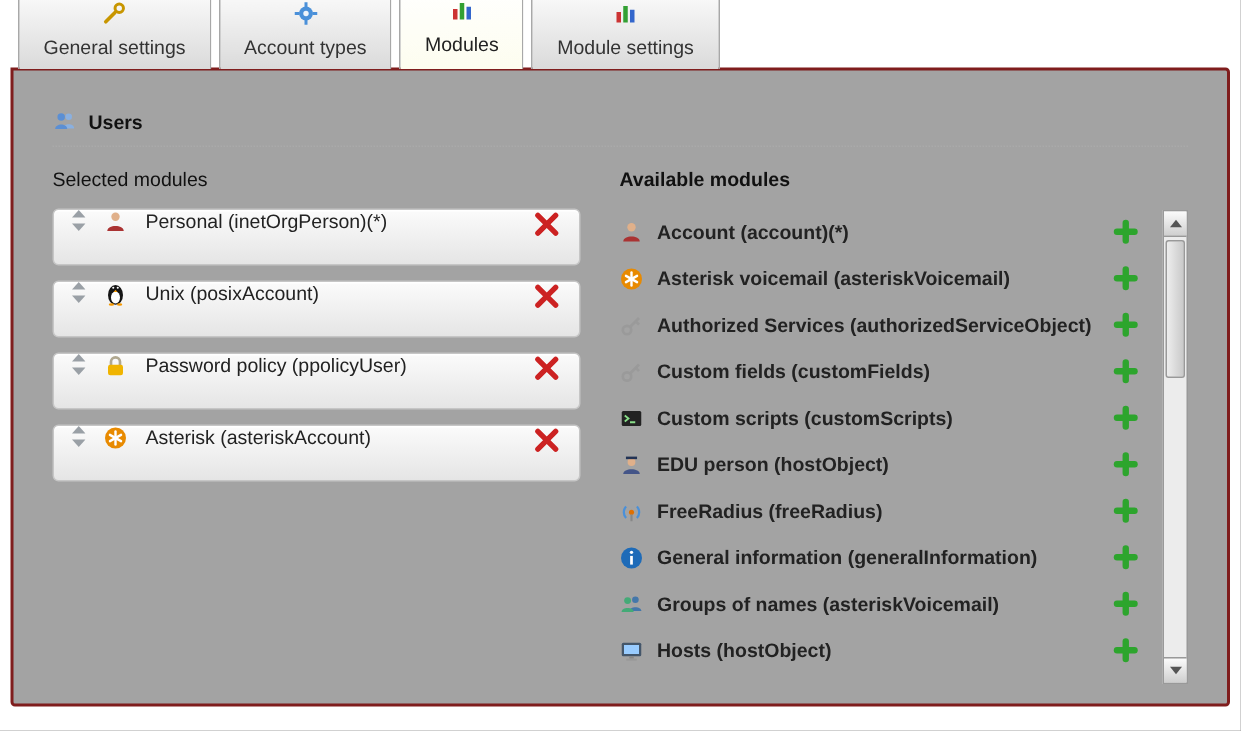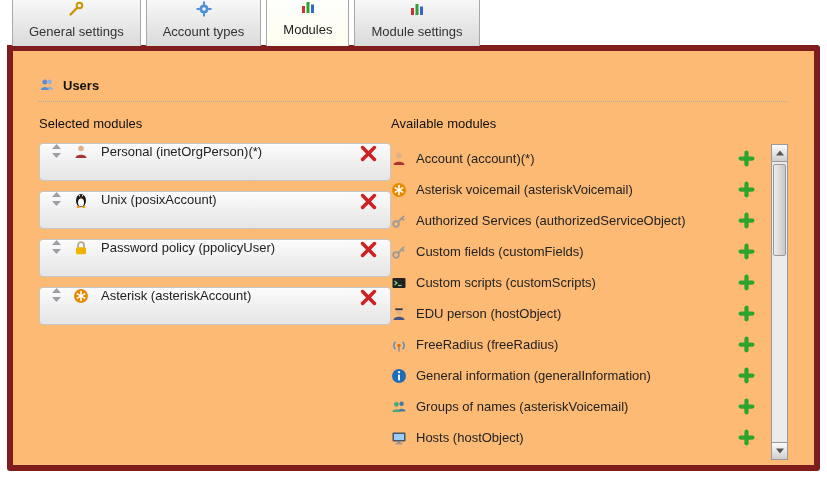"Users" .panel { background: #fdba74 -> #a3a3a3; border: 6px solid #7f1d1d -> 2px solid #7f1d1d }
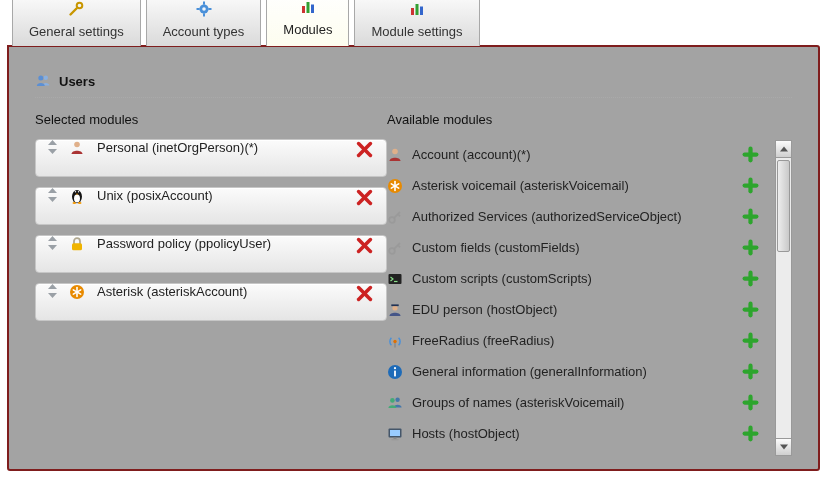"Available modules" .right-col { font-weight: none -> bold; margin-left: none -> 26px }
